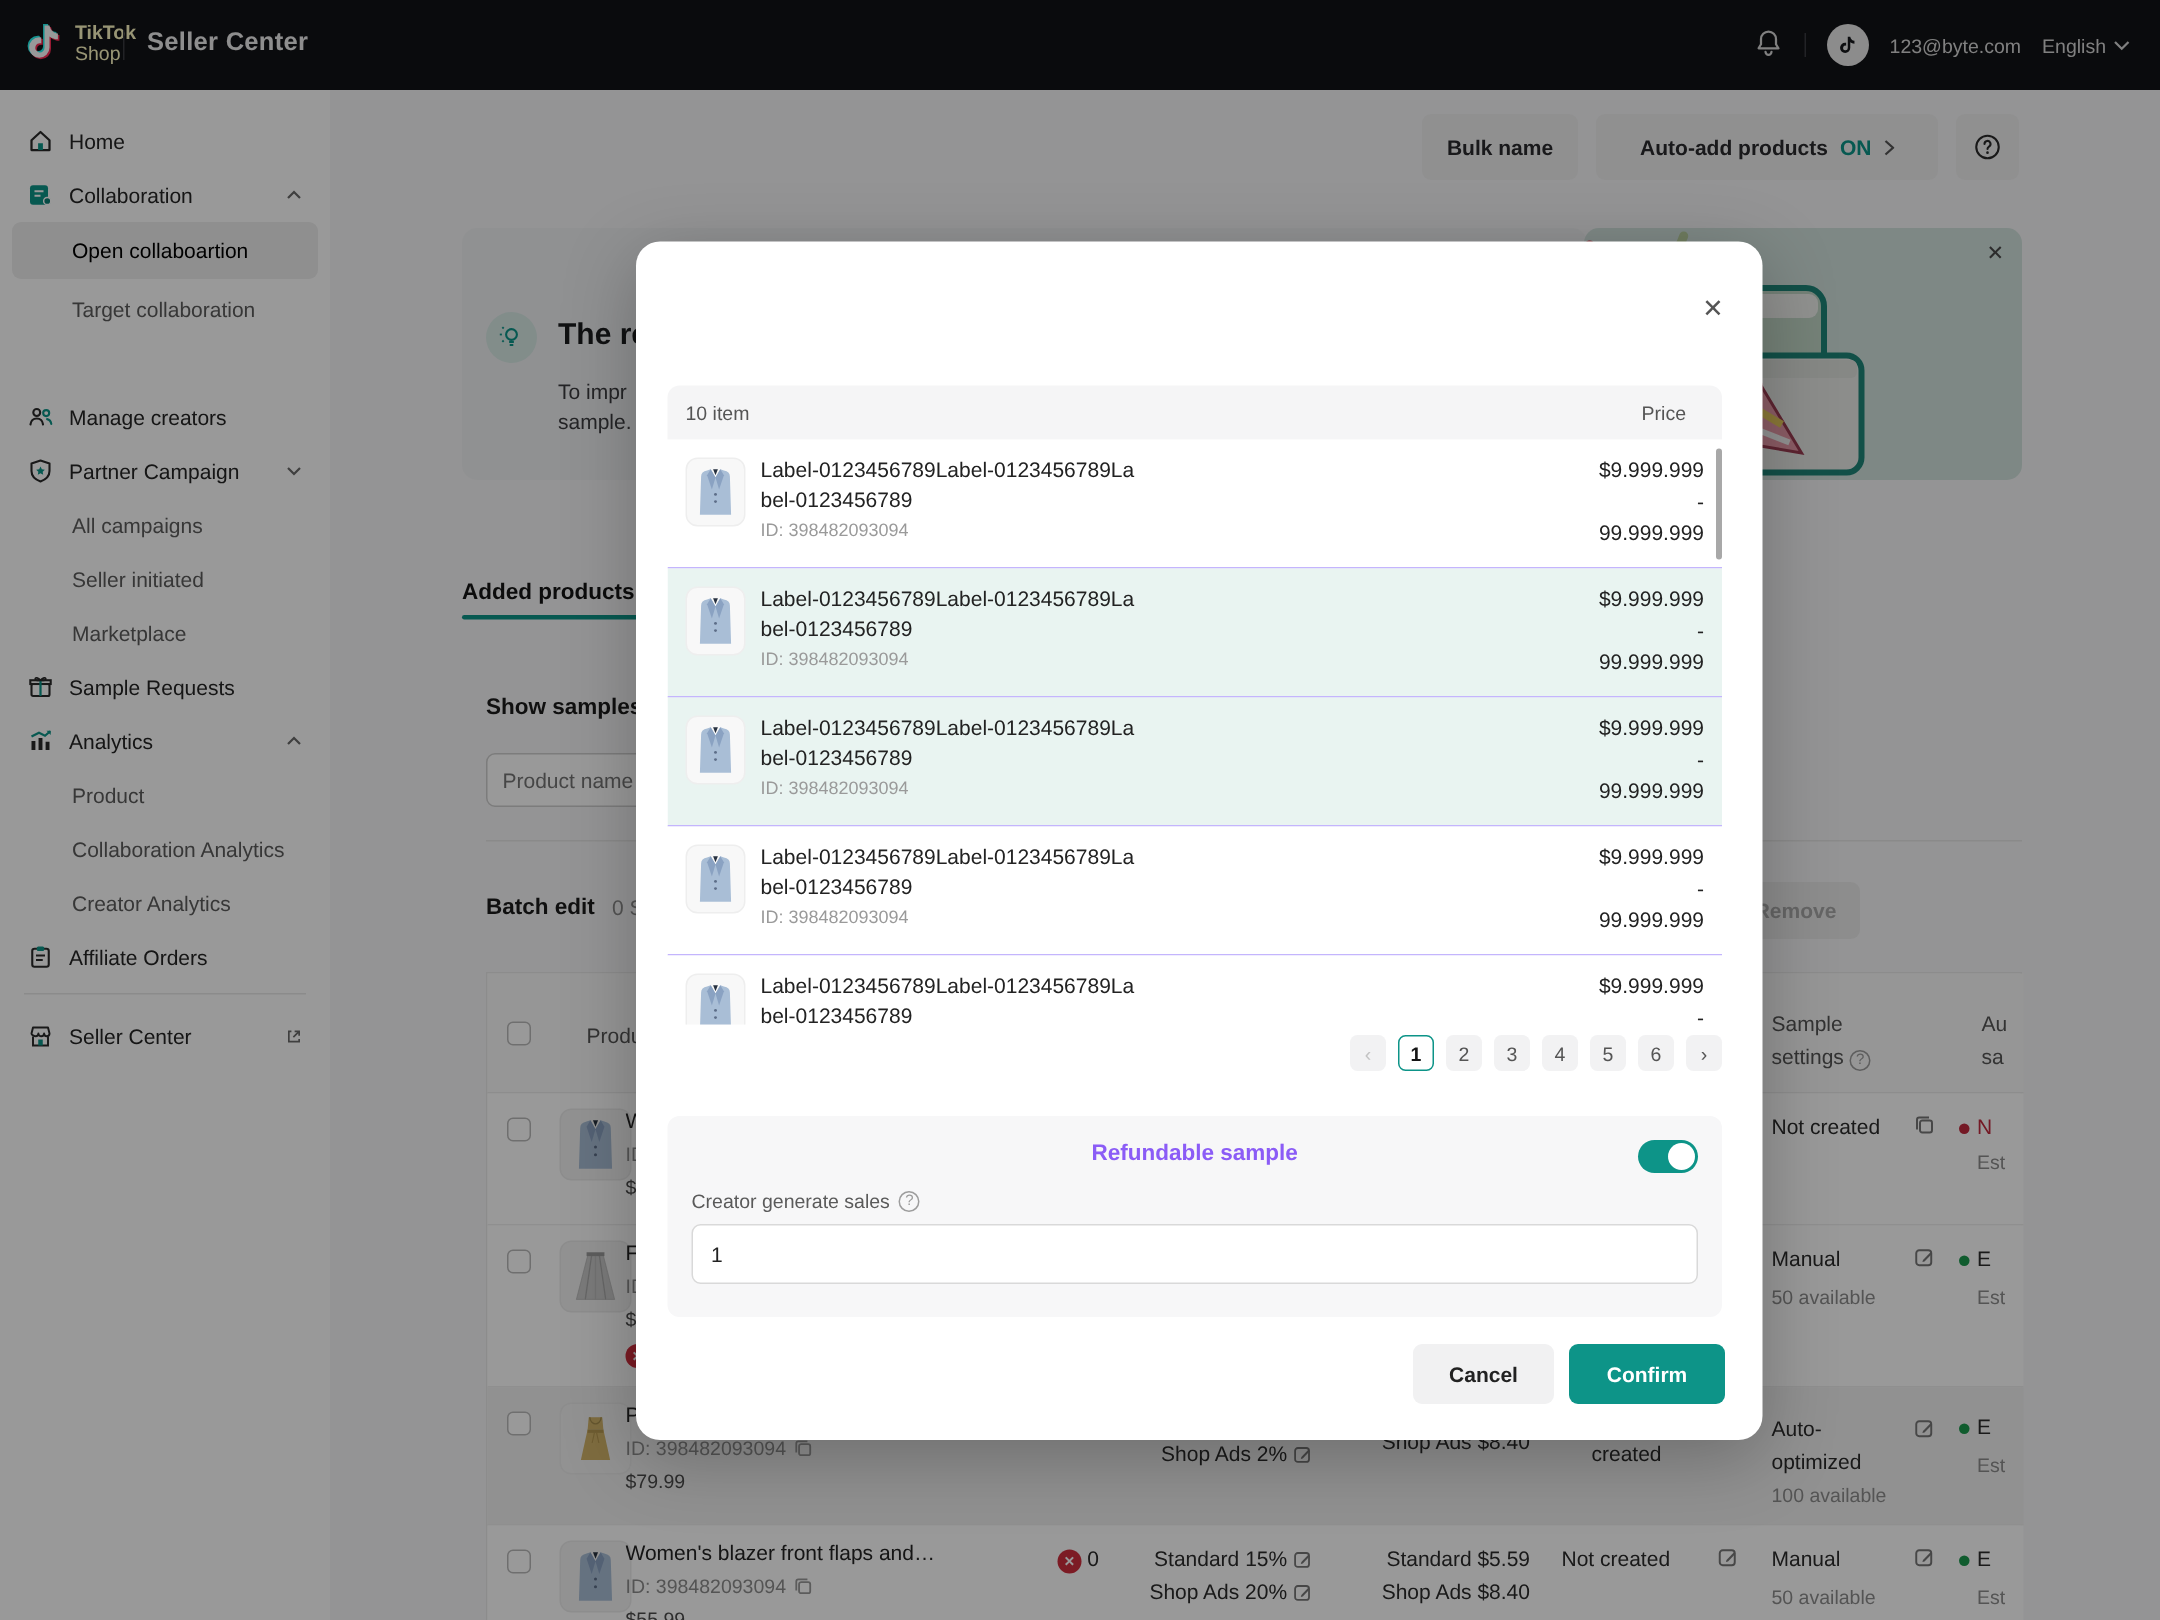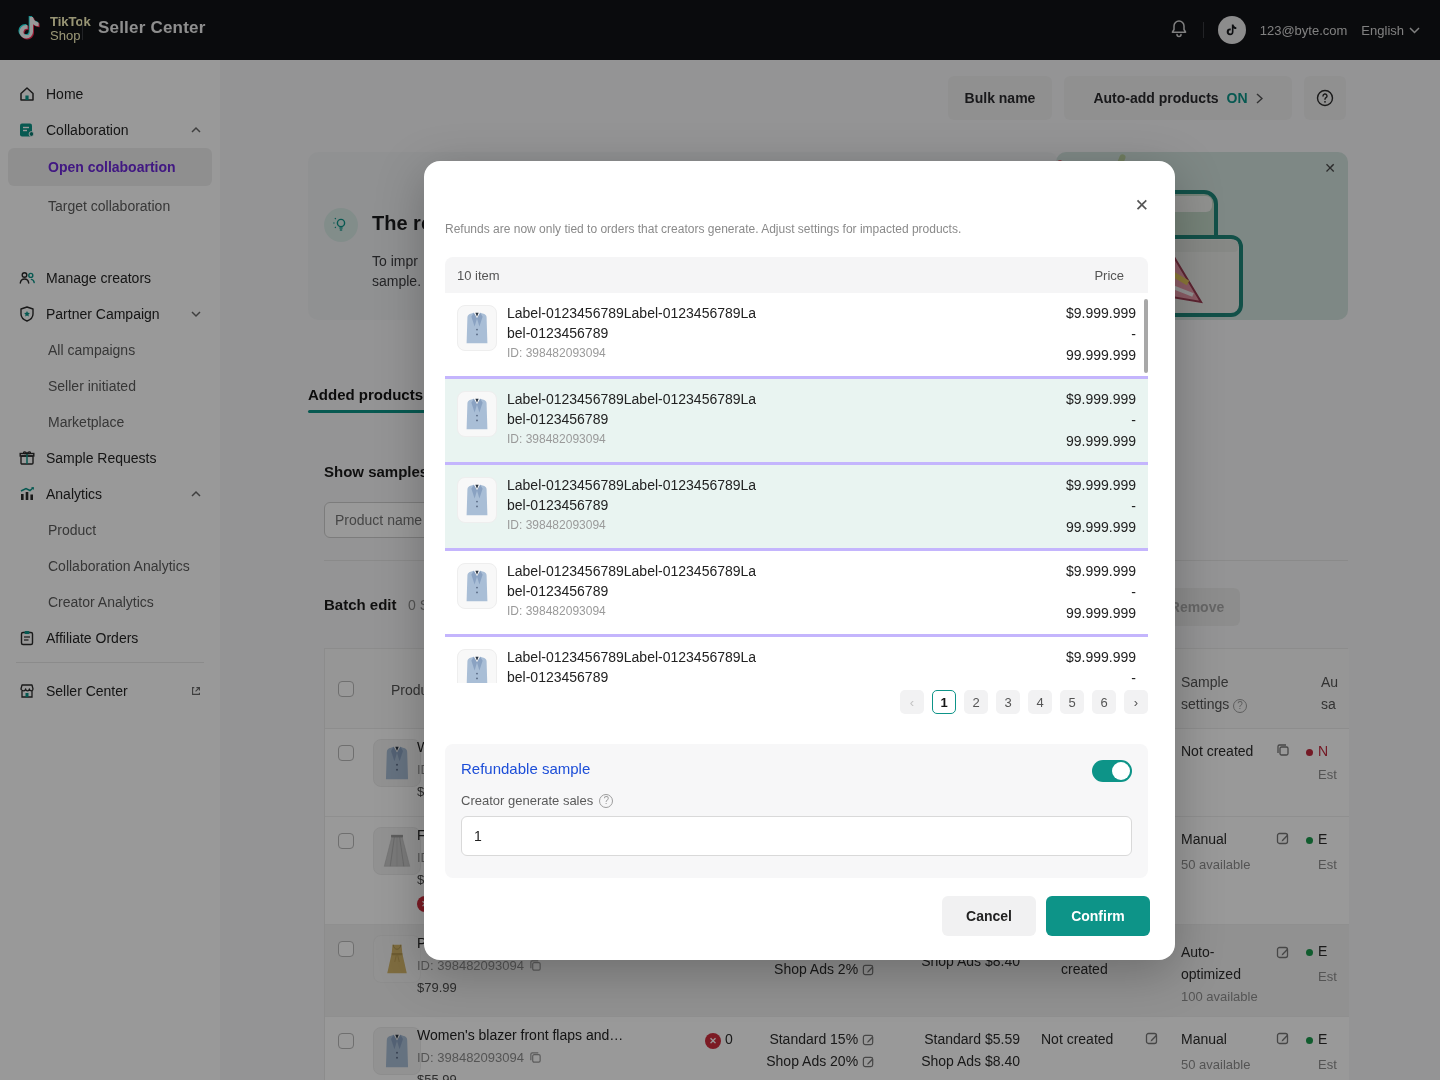"Open collaboartion" .sb-active { color: #6d28d9 -> #000000; font-weight: bold -> normal }
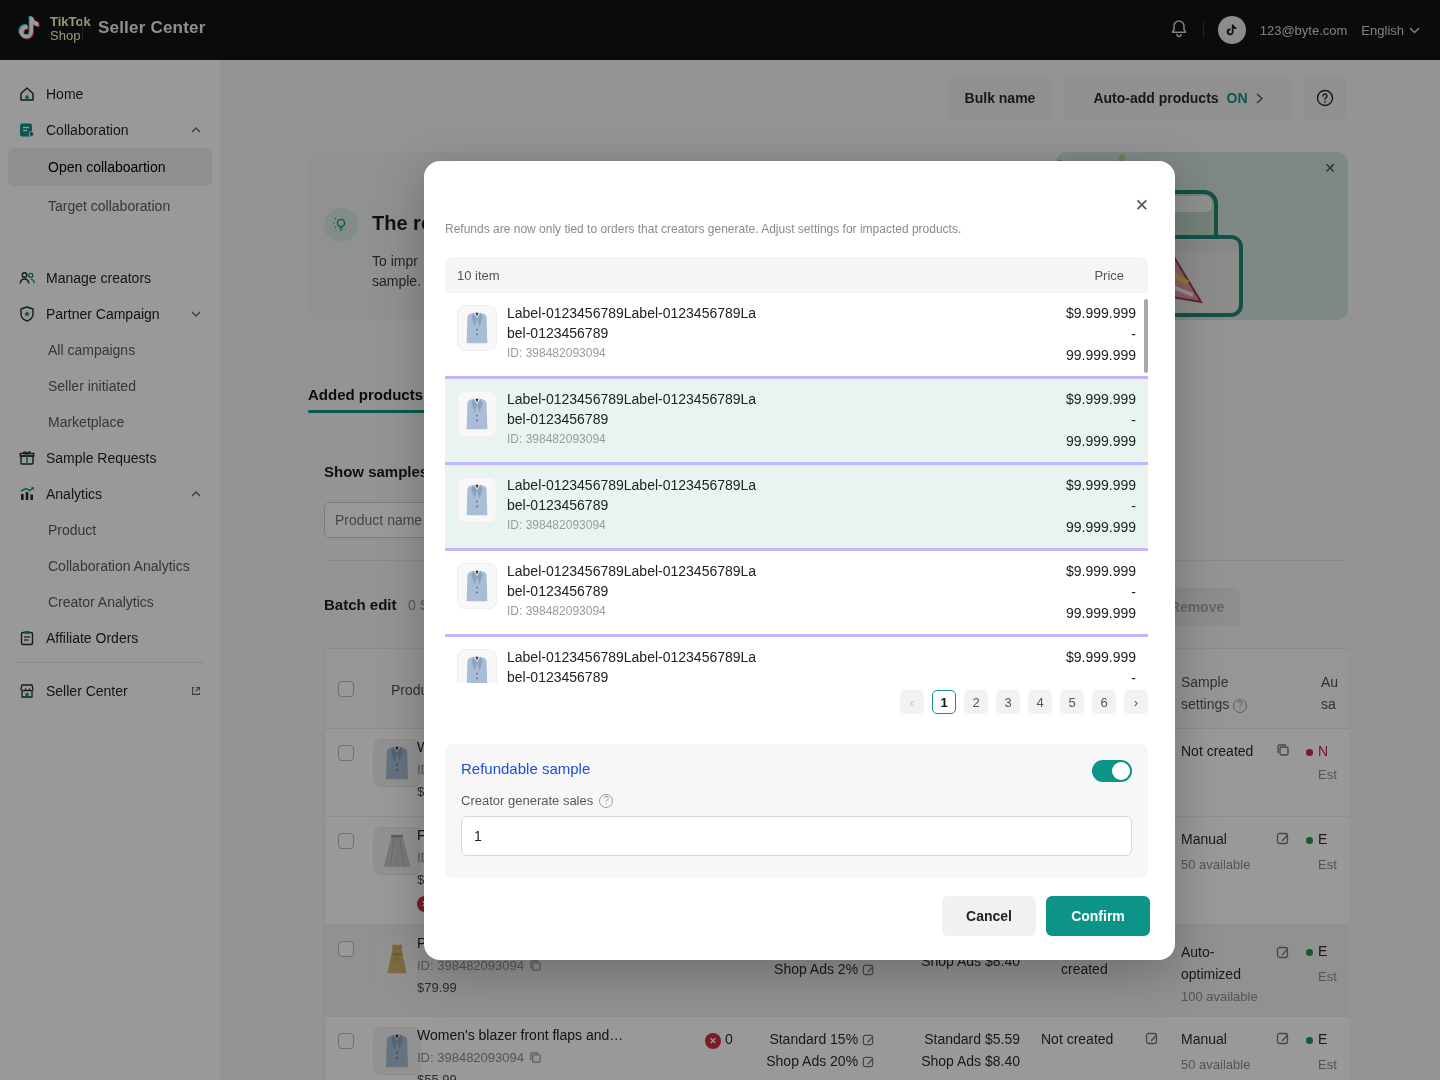"Refunds are now only tied" p.m-sub { html: <p>Refunds are now only tied to orders that creators generate. Adjust settings for impacted products.</p> -> none }
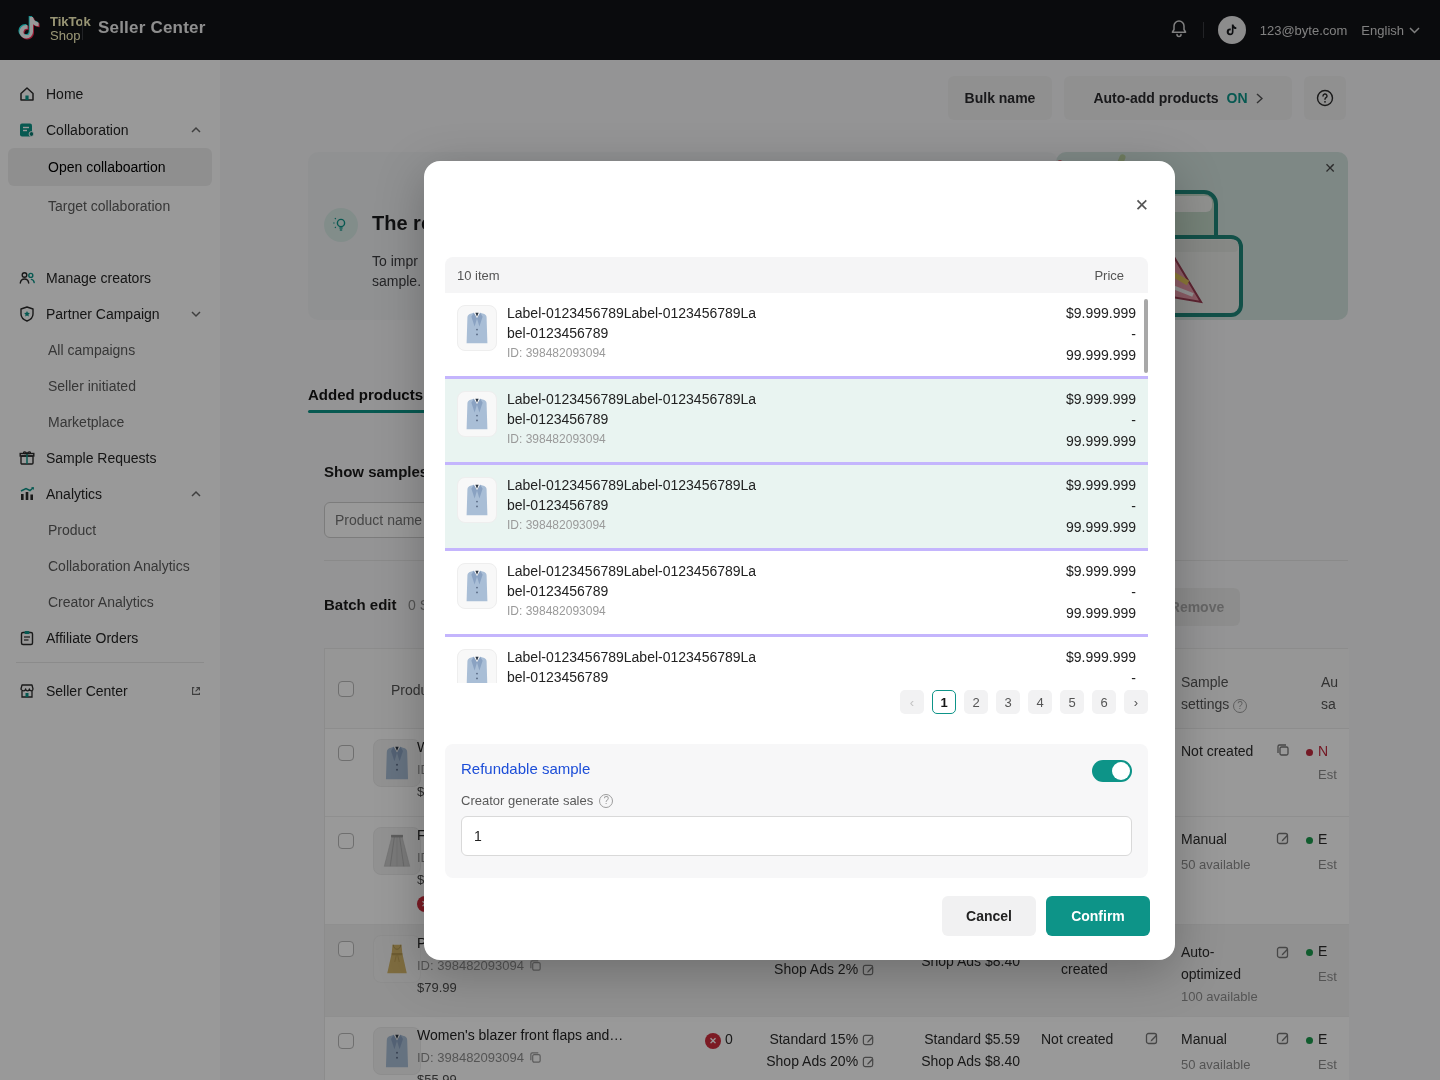"Label-0123456789Label-0123456789Label-01" .m-row { border-bottom: 3px solid #c4b5fd -> 1px solid #c4b5fd }
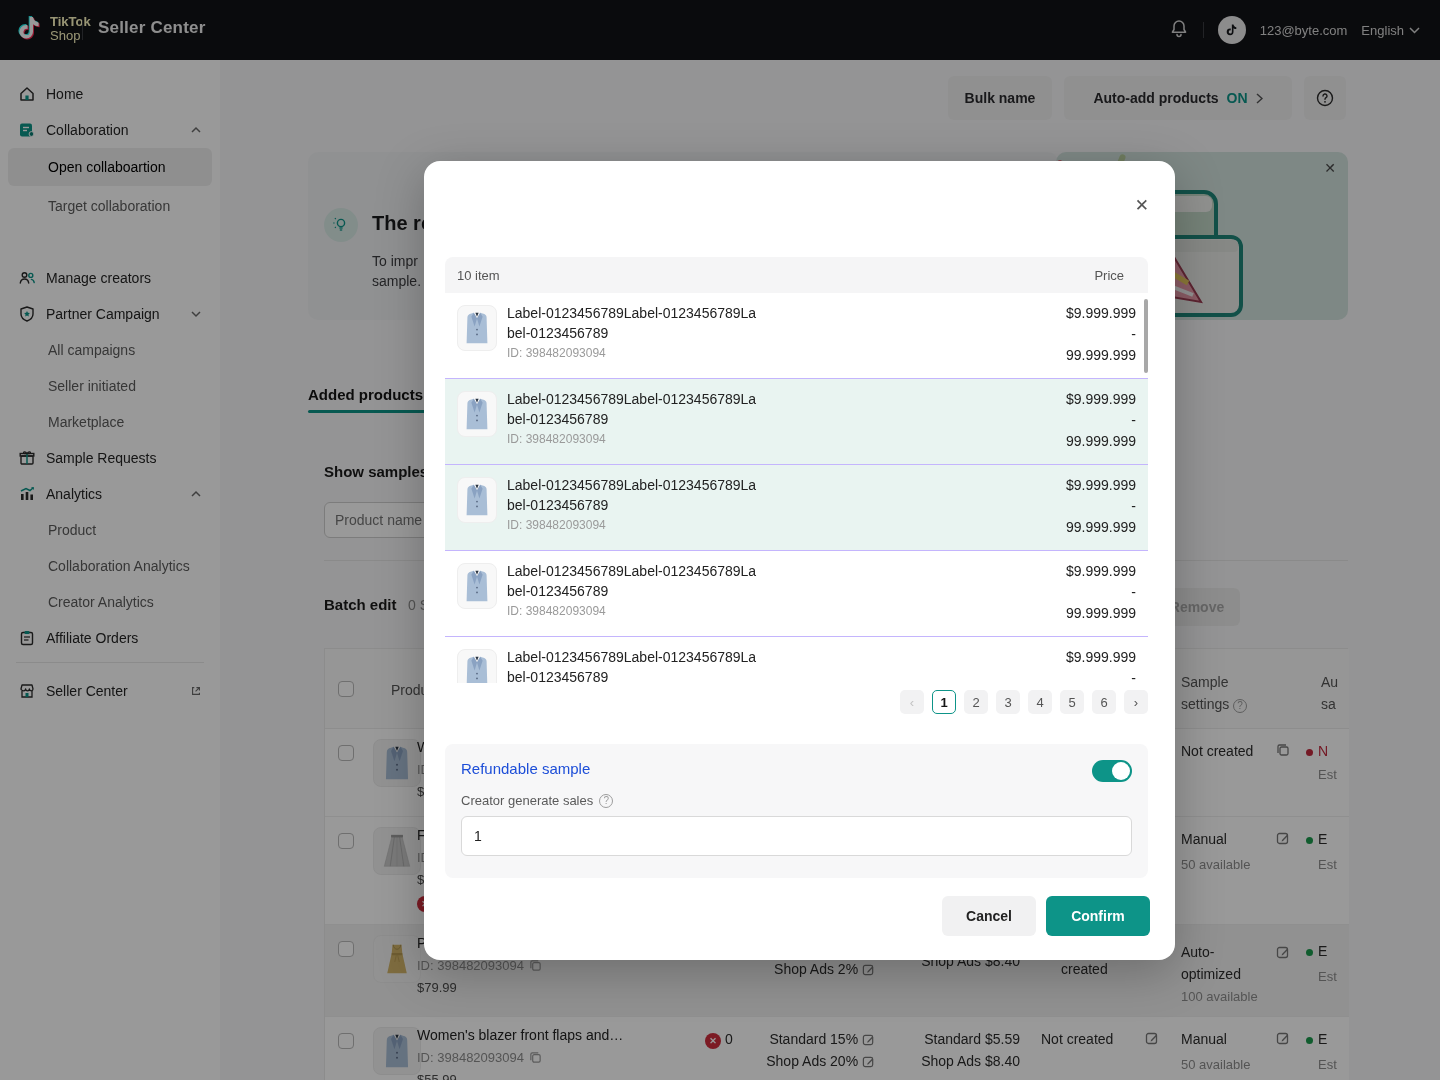"Refundable sample" .m-box-title { color: #1d4ed8 -> #8b5cf6; font-weight: normal -> bold; text-align: none -> center }
